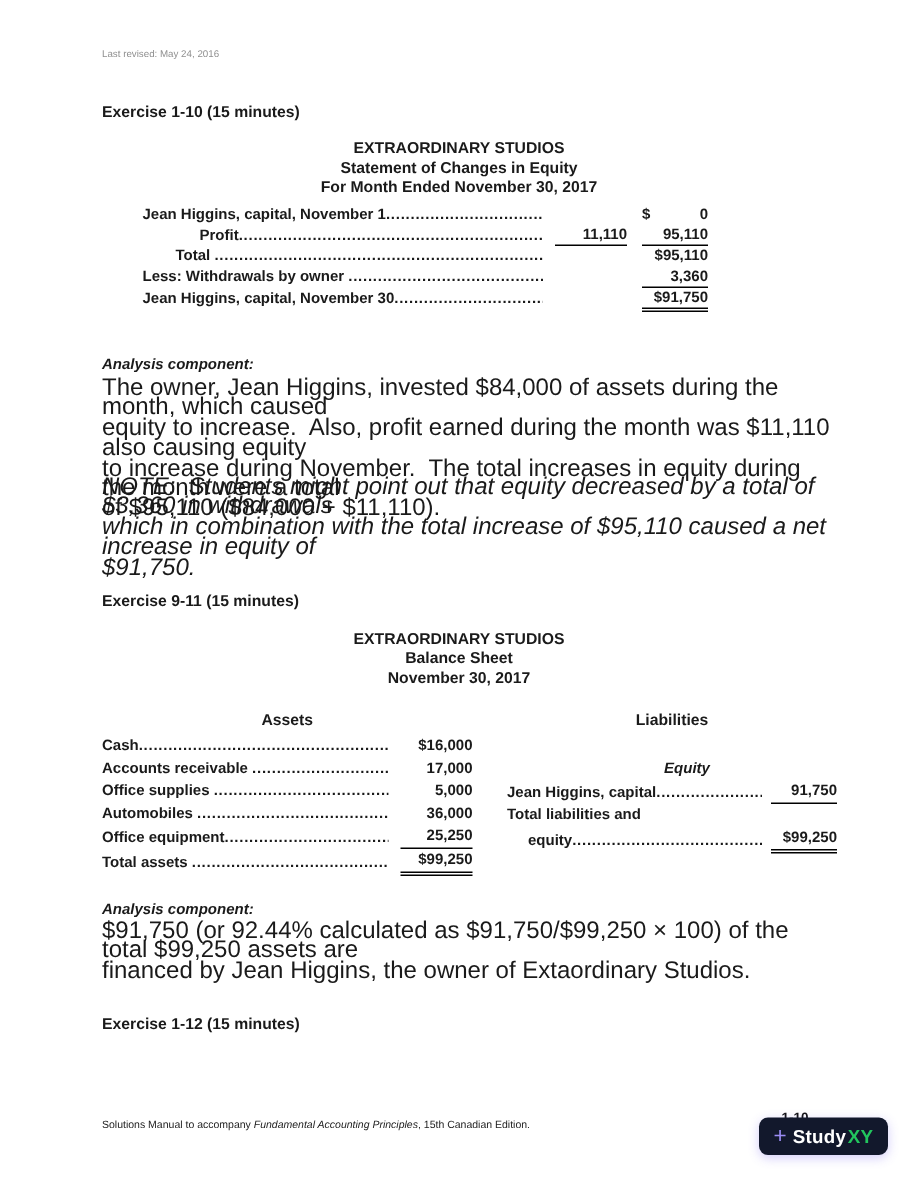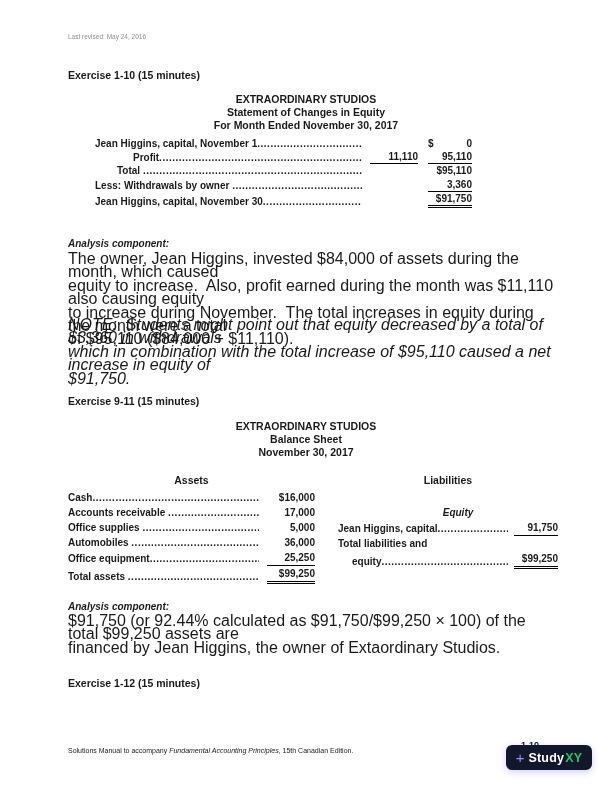"Jean Higgins, capital, November 1" .frow { align-items: flex-end -> center }
